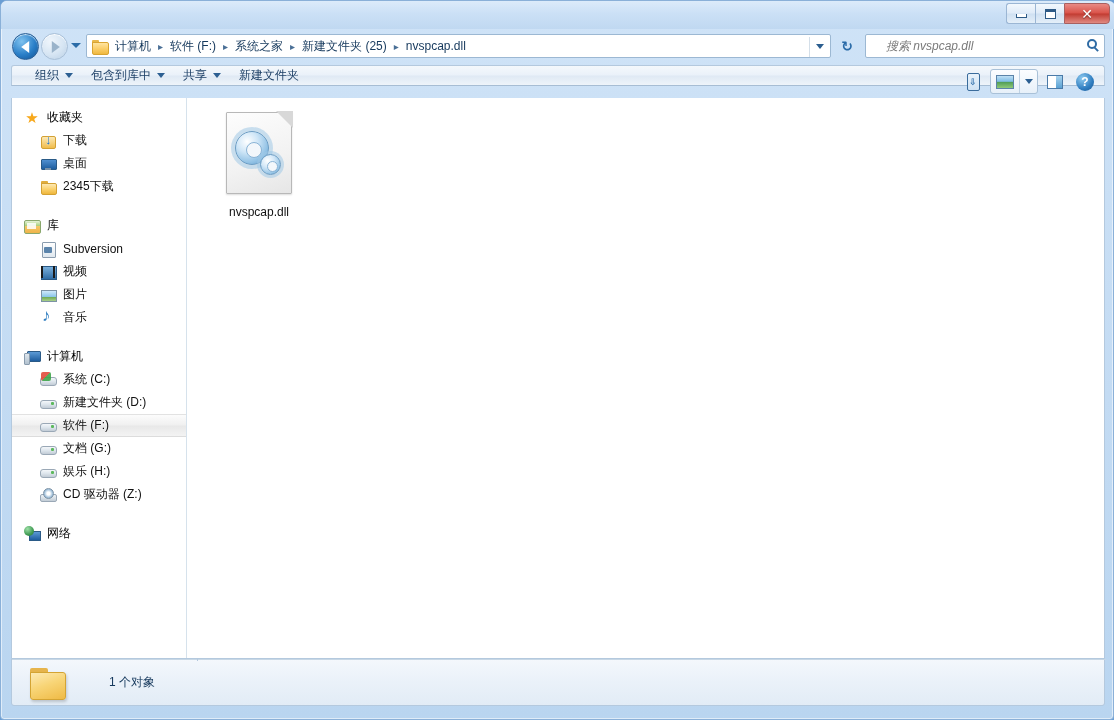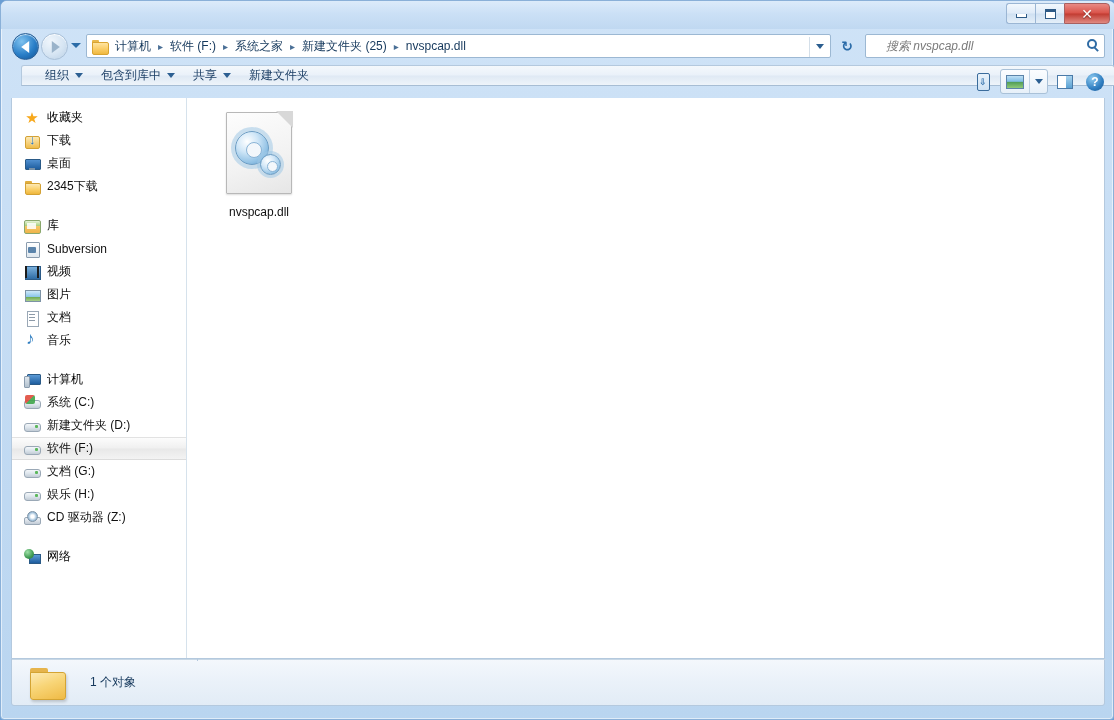"组织" .toolbar { left: 20px -> 10px }
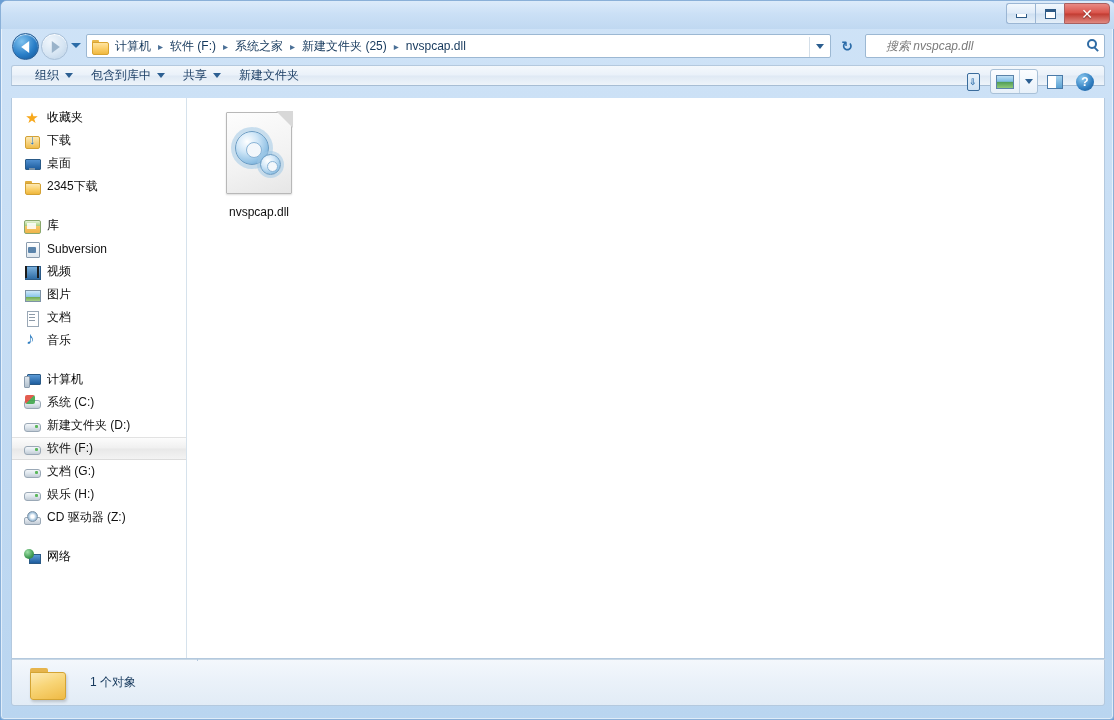"下载" .nav-item { padding-left: 12px -> 28px }
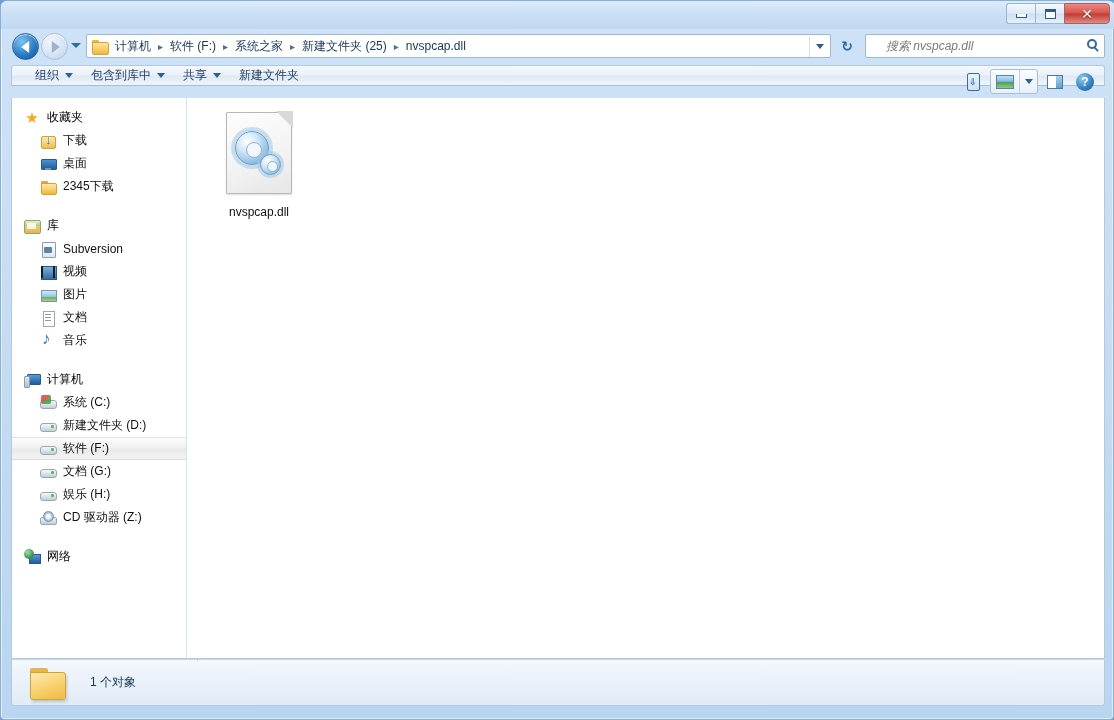"文档" div.nav-item { html: <div> <span></span> <span>文档</span> </div> -> none }
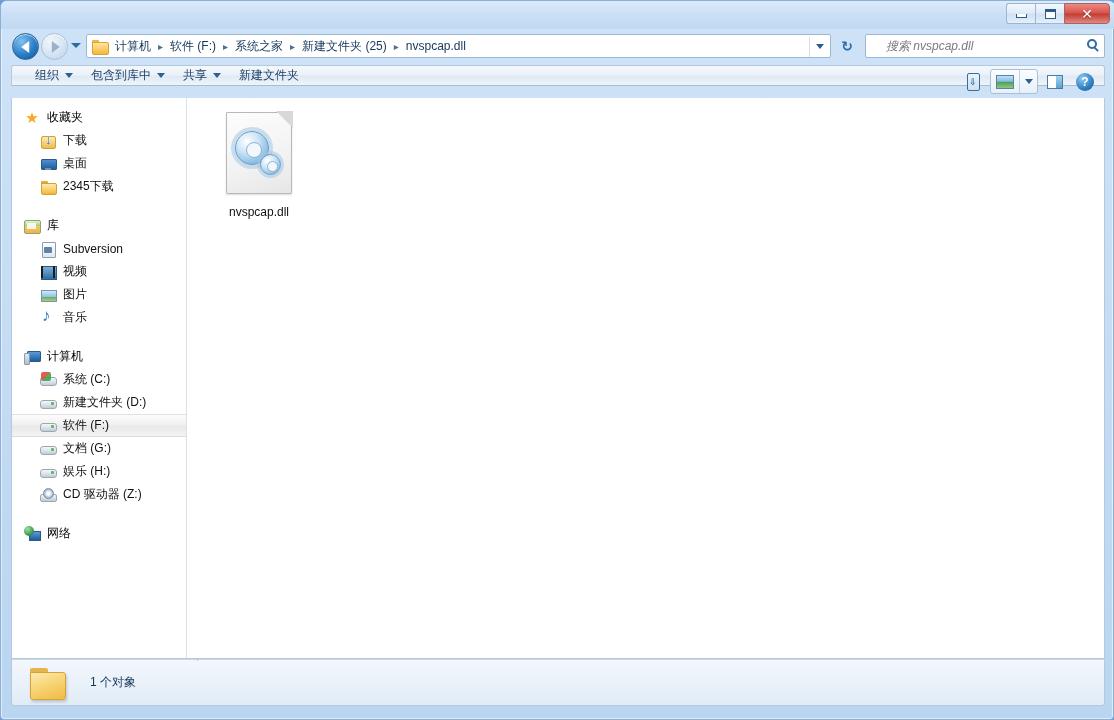"1 个对象" .status-text { margin-left: 20px -> 39px }
